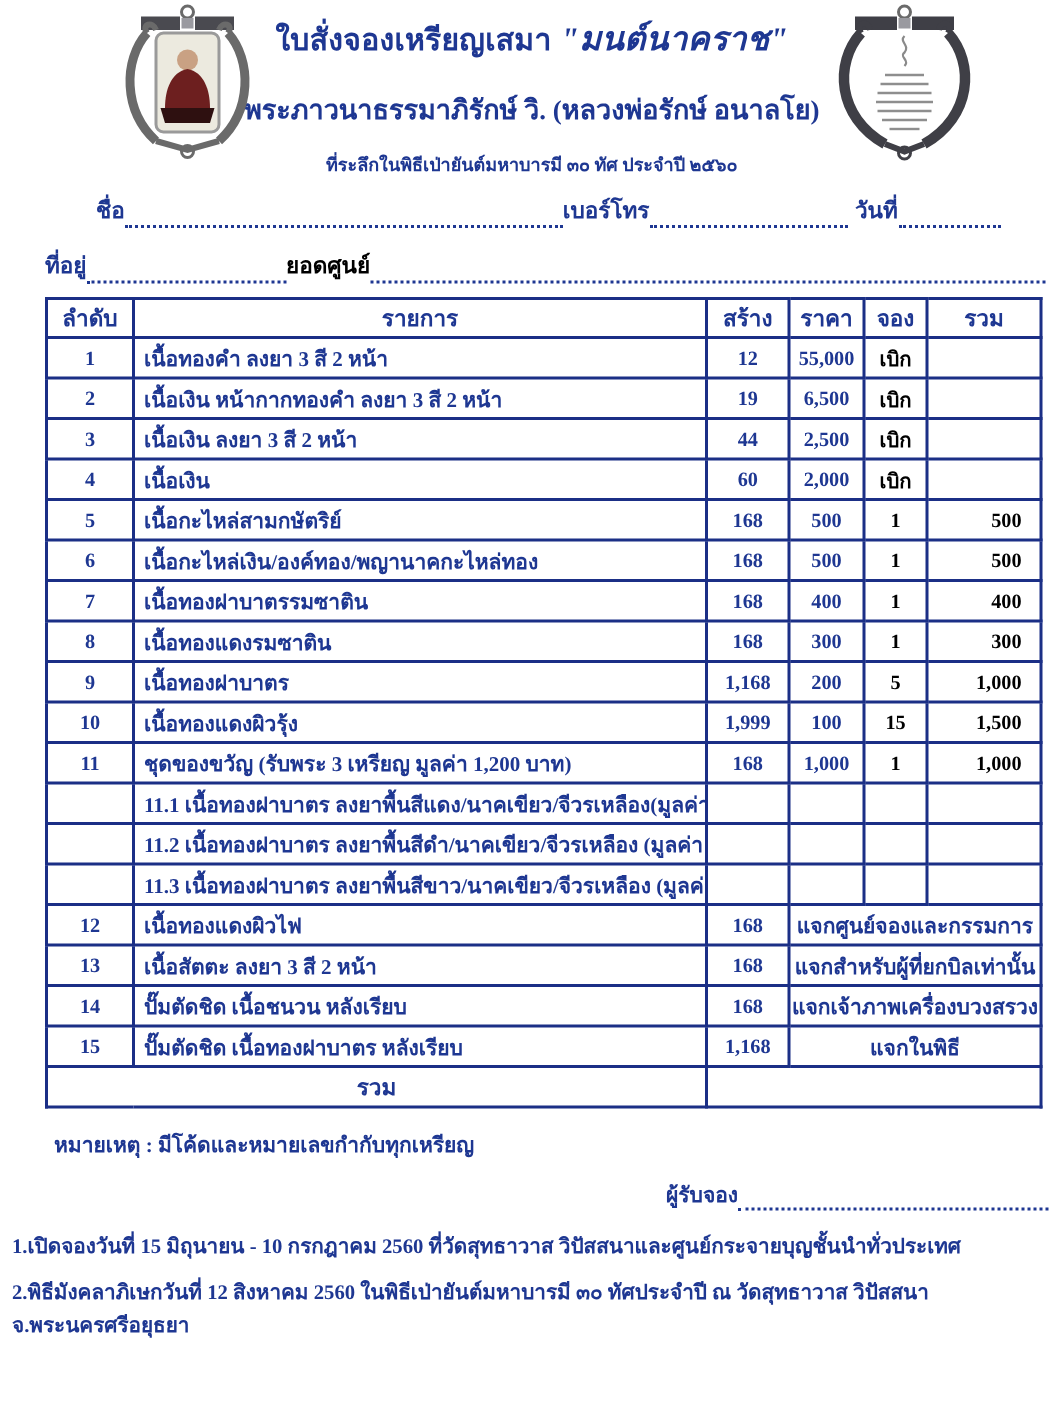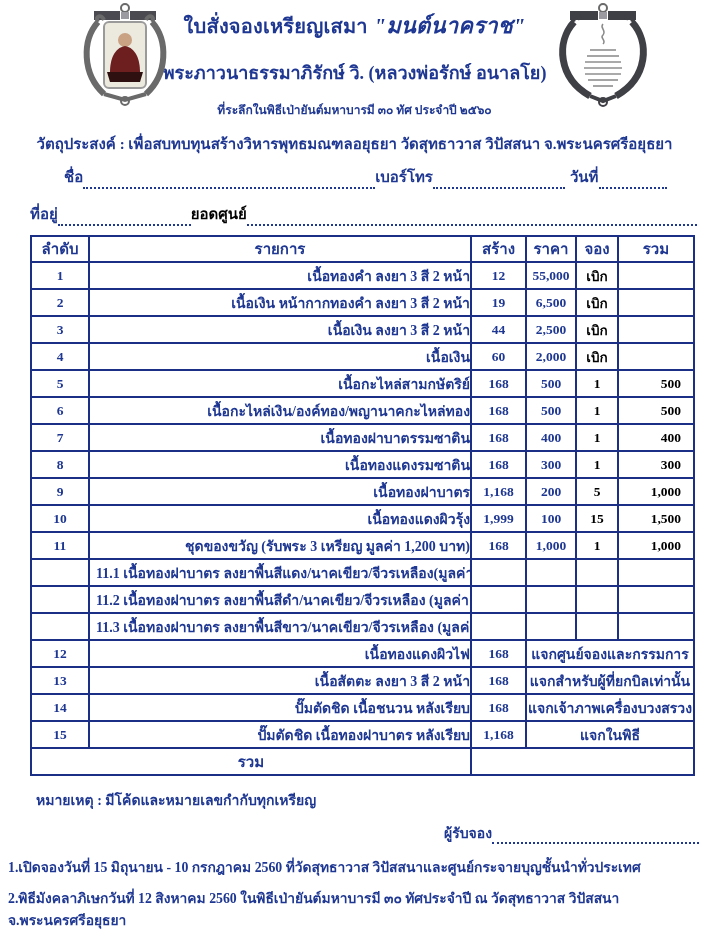"วัตถุประสงค์ :" div.purpose { html: <div>วัตถุประสงค์ : เพื่อสบทบทุนสร้างวิหารพุทธมณฑลอยุธยา วัดสุทธาวาส วิปัสสนา จ.พระนครศรีอยุธยา</div> -> none }
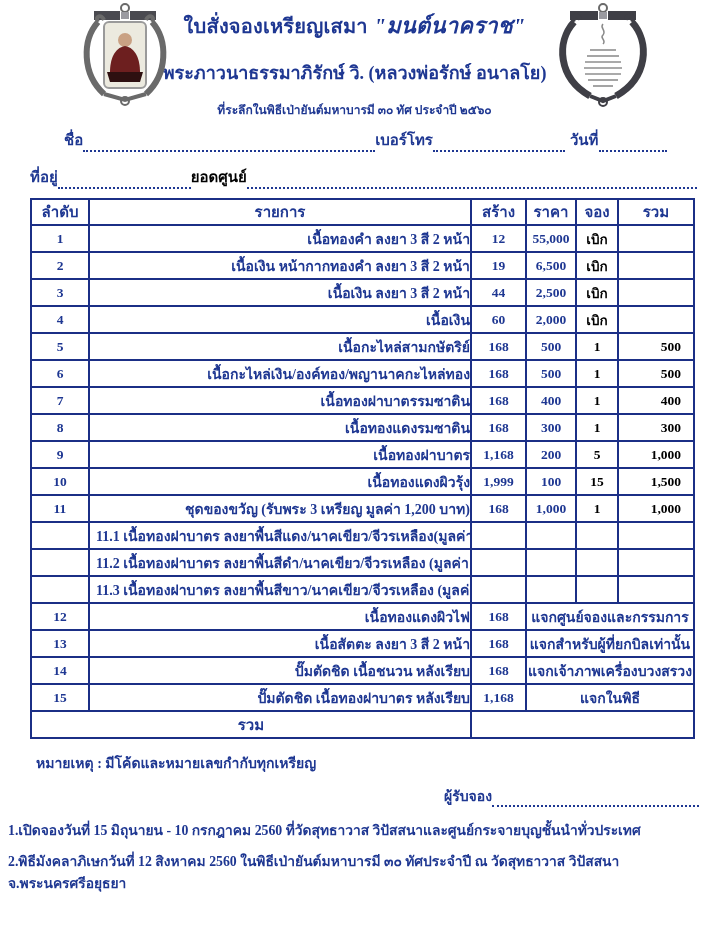"เนื้อทองคำ ลงยา 3 สี 2" td.desc { text-align: right -> left }
